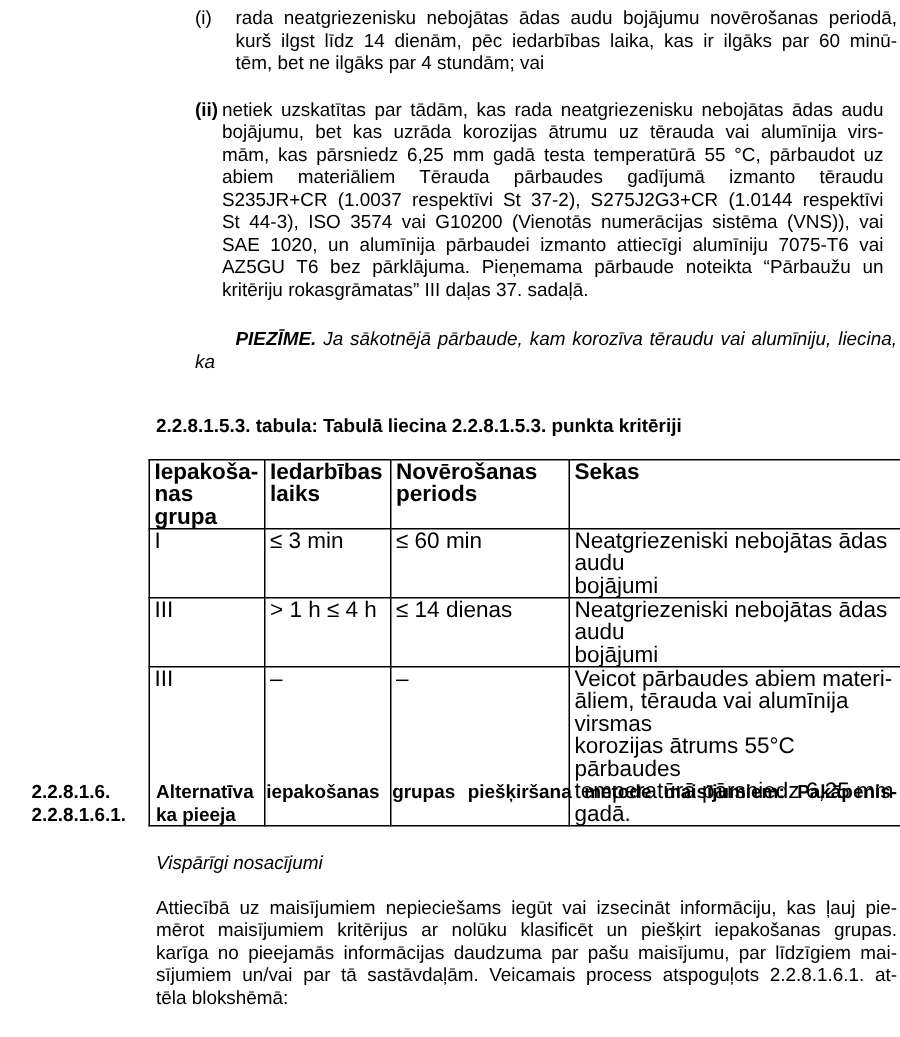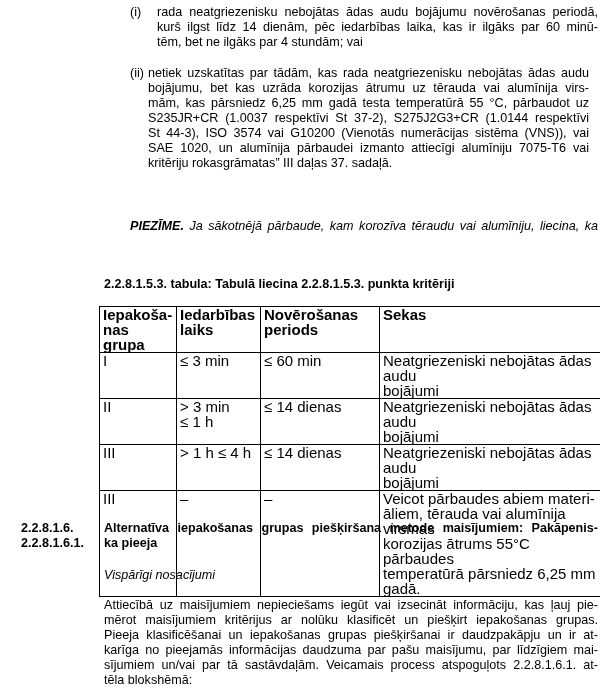"(ii)" span.item-label { font-weight: none -> bold }
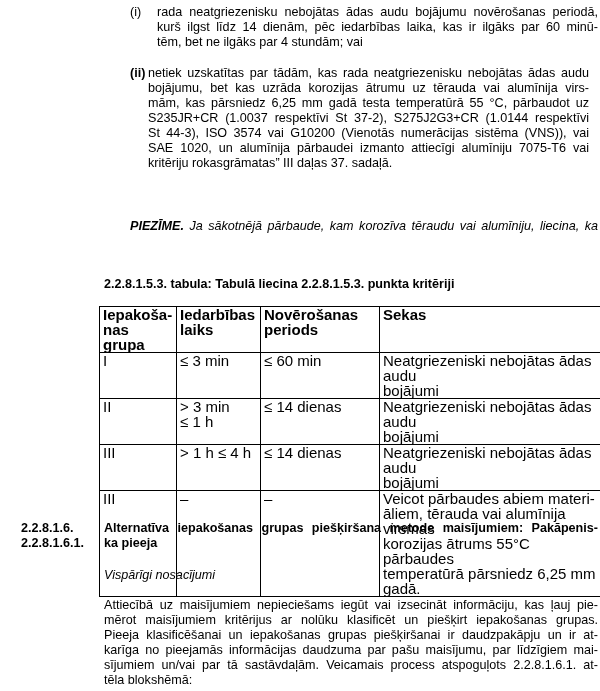"abiem materiāliem Tērauda pārbaudes" span.jline { html: none -> <span>abiem materiāliem Tērauda pārbaudes gadījumā izmanto tēraudu</span> }
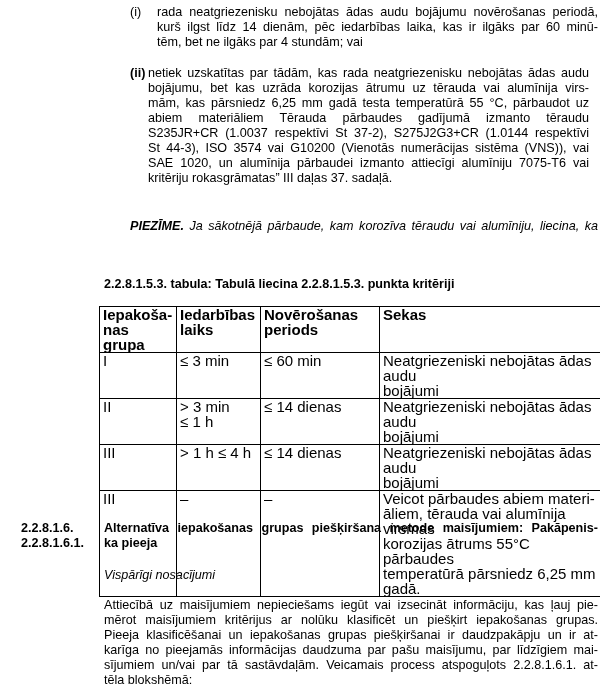"AZ5GU T6 bez pārklājuma. Pieņemama" span.jline { html: none -> <span>AZ5GU T6 bez pārklājuma. Pieņemama pārbaude noteikta “Pārbaužu un</span> }
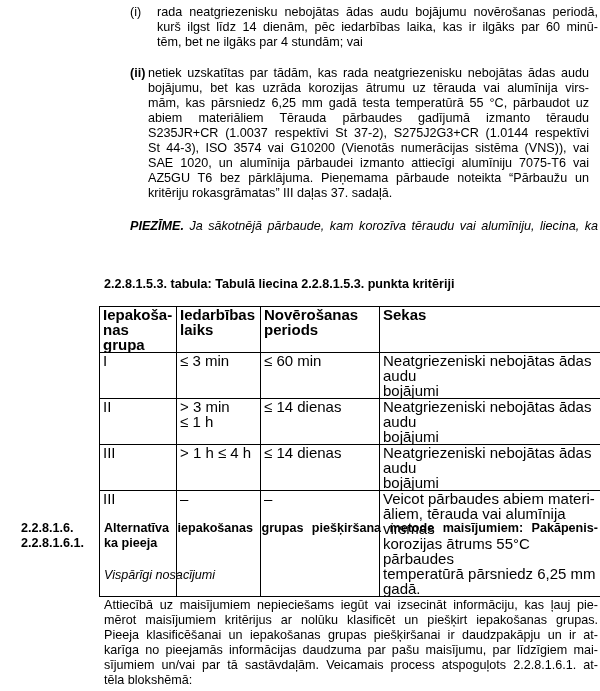"PIEZĪME." .note-head { margin-left: none -> 27px }
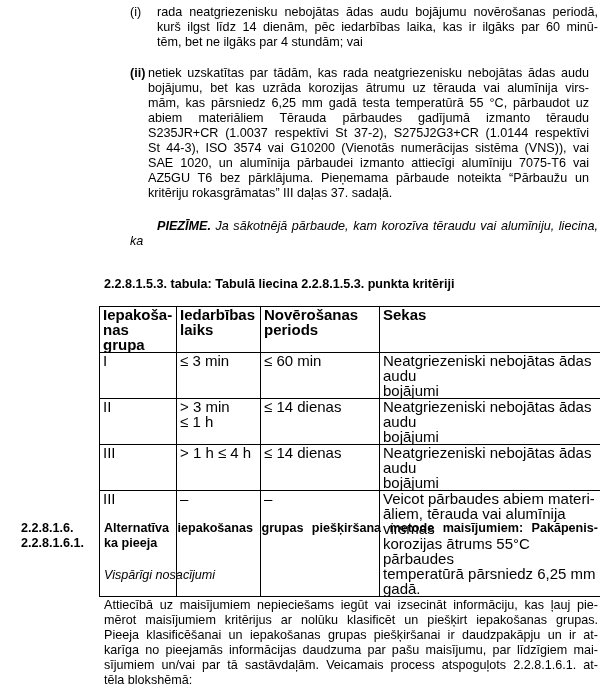"II" tr { html: <tr> <td><span>II</span></td> <td><span>&gt; 3 min<br>≤ 1 h</span></td> <td><span>≤ 14 dienas</span></td> <td><span>Neatgriezeniski nebojātas ādas audu<br>bojājumi</span></td> </tr> -> none }
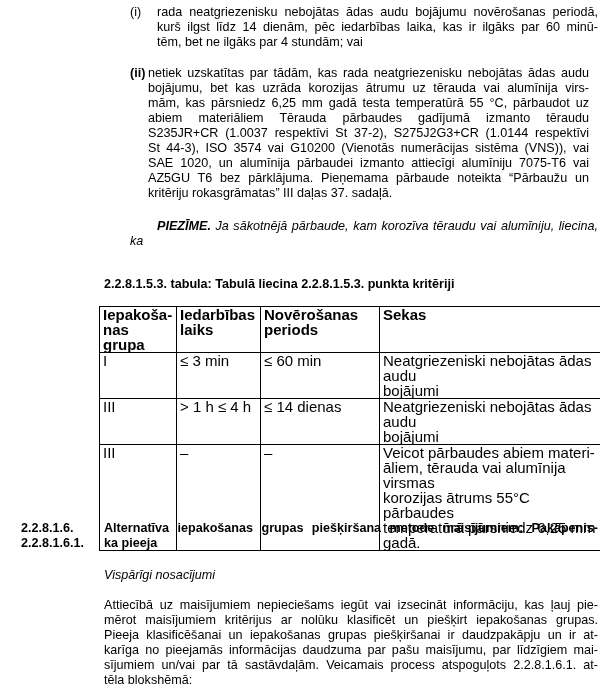"Pieeja klasificēšanai un iepakošanas" span.jline { html: <span>Pieeja klasificēšanai un iepakošanas grupas piešķiršanai ir daudzpakāpju un ir at-</span> -> none }
